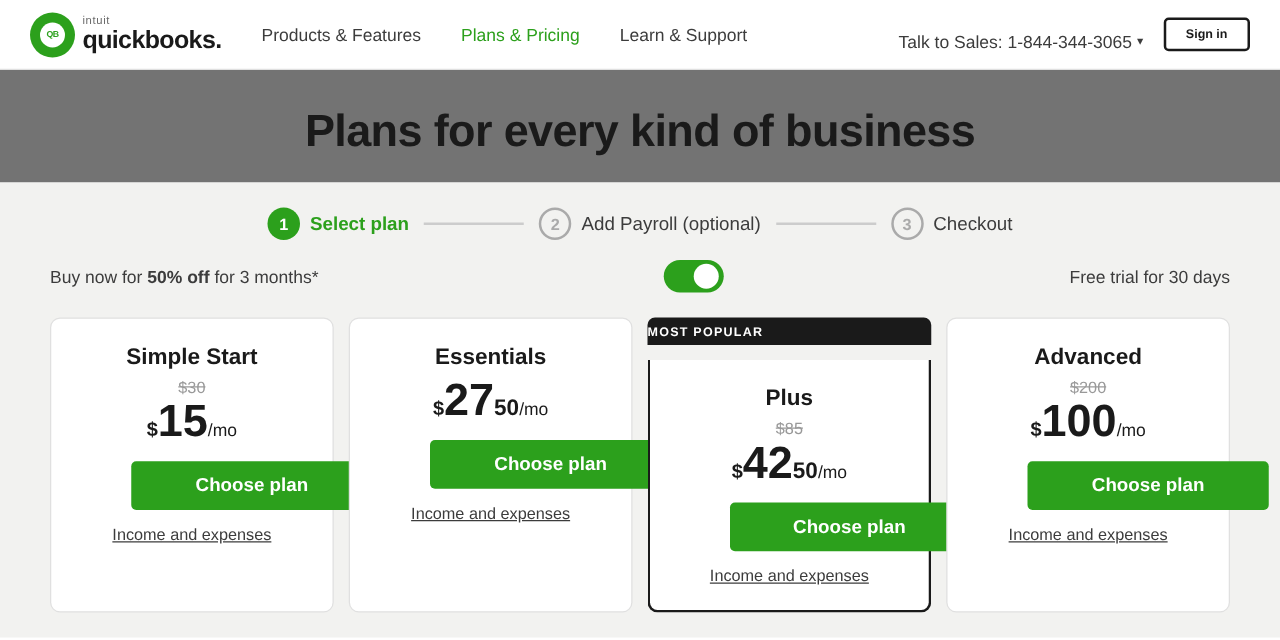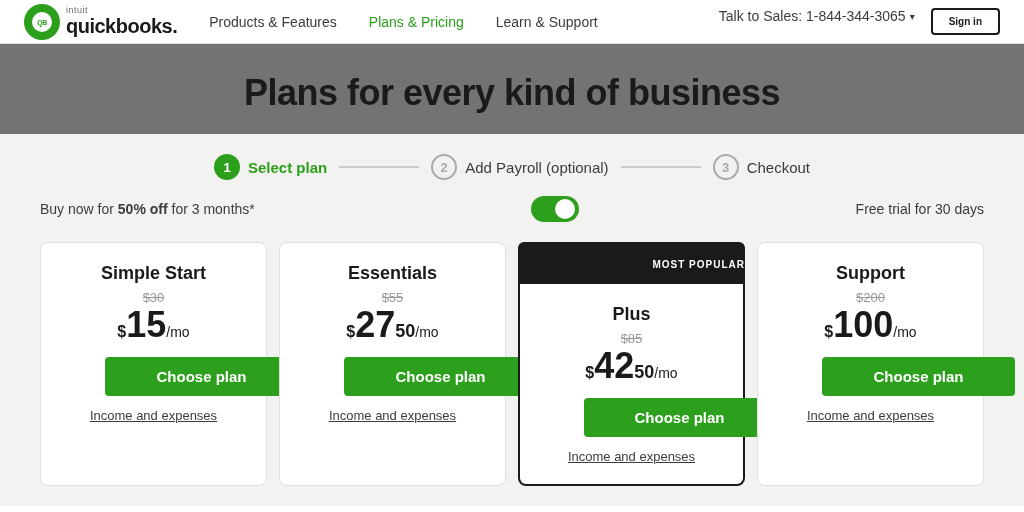"intuit" .header { height: 44px -> 56px }
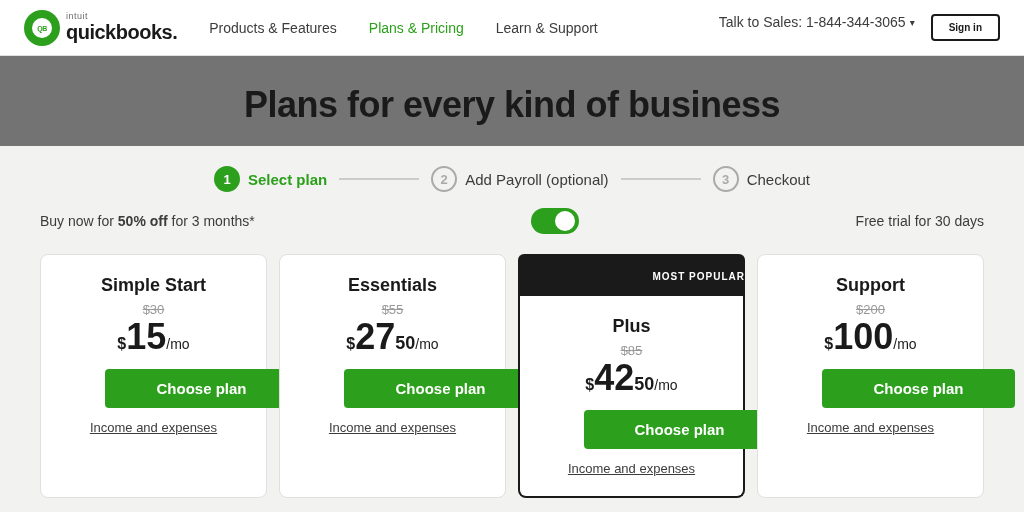"Talk to Sales: 1-844-344-3065" .header-right { align-items: flex-start -> flex-end }
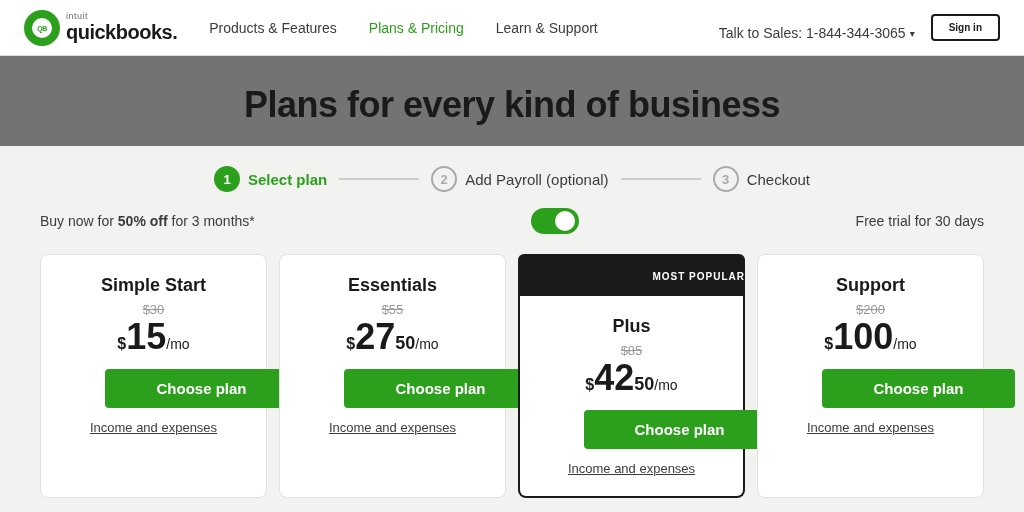"MOST POPULAR" .featured-badge-wrap { margin-bottom: 0 -> 12px; padding: 12px 0 -> 2px 0; text-align: right -> left }
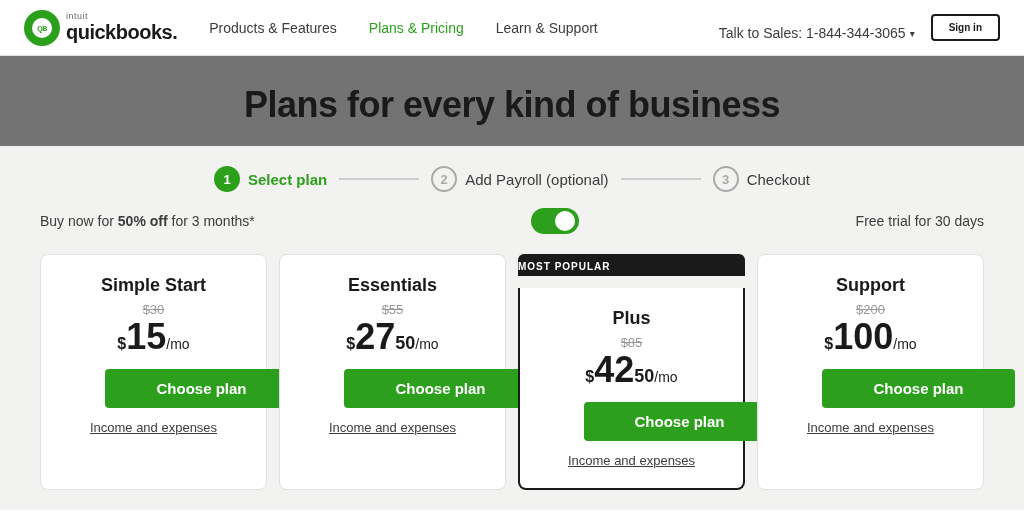"Support" div.plan-name { text: Support -> Advanced }
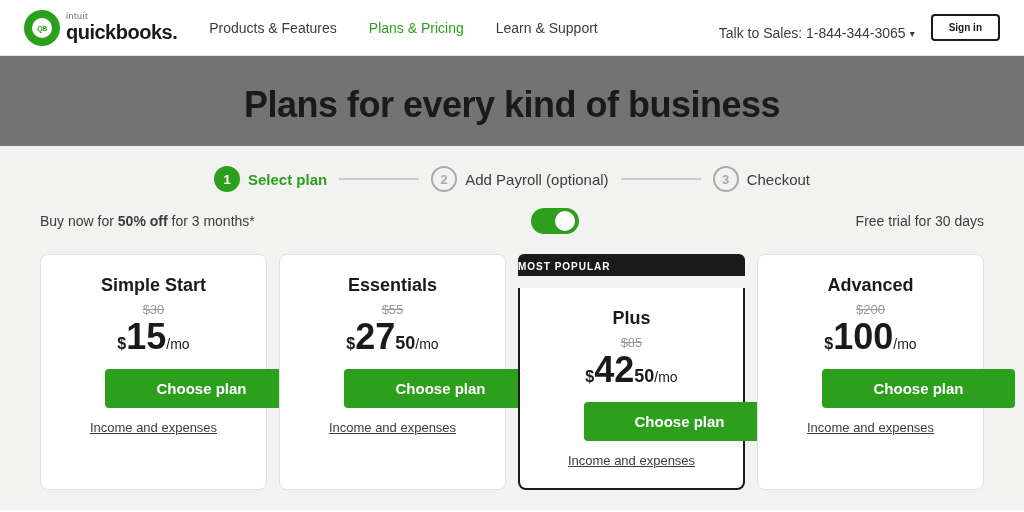"$55" div.plan-original-price { html: <div>$55</div> -> none }
